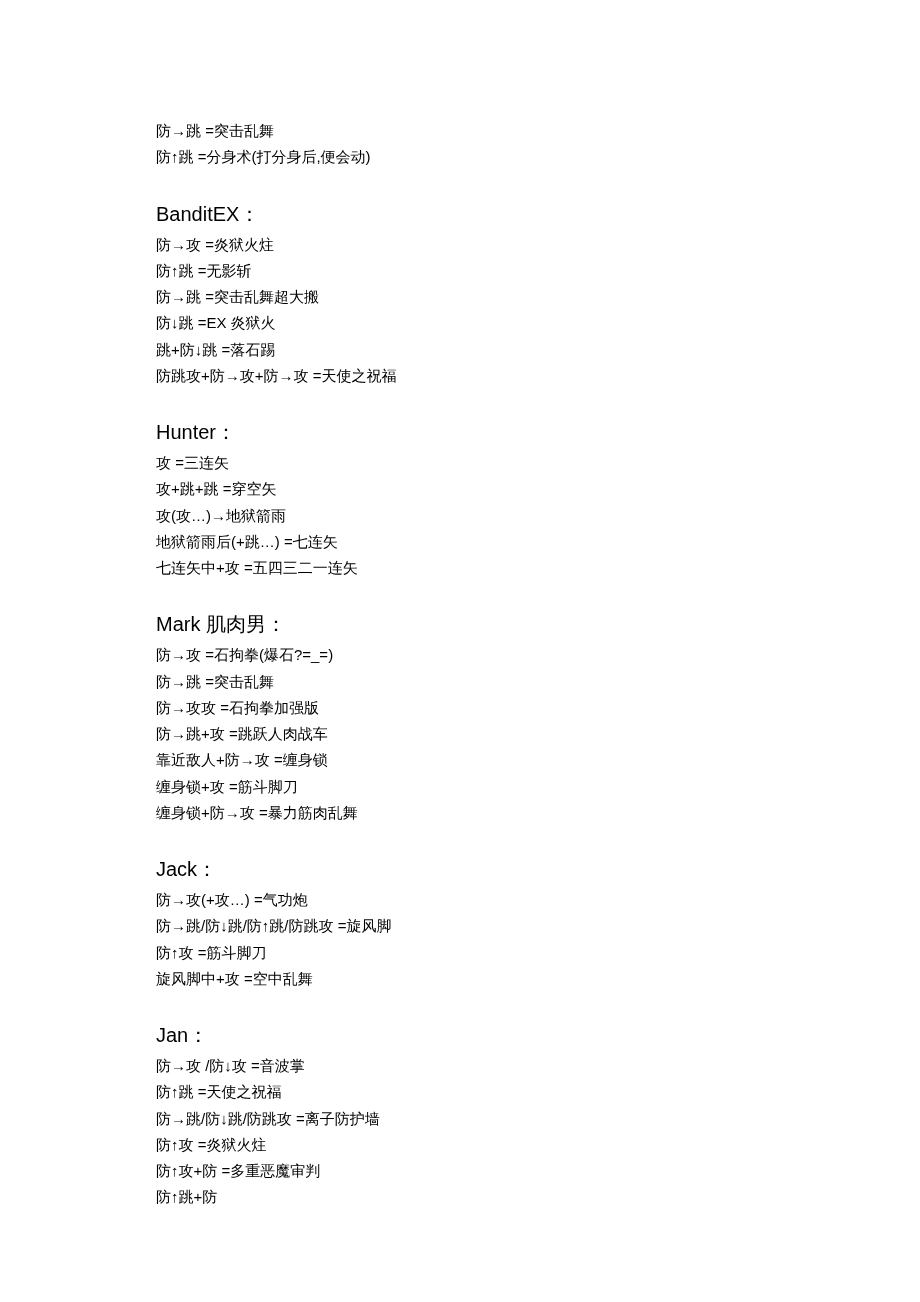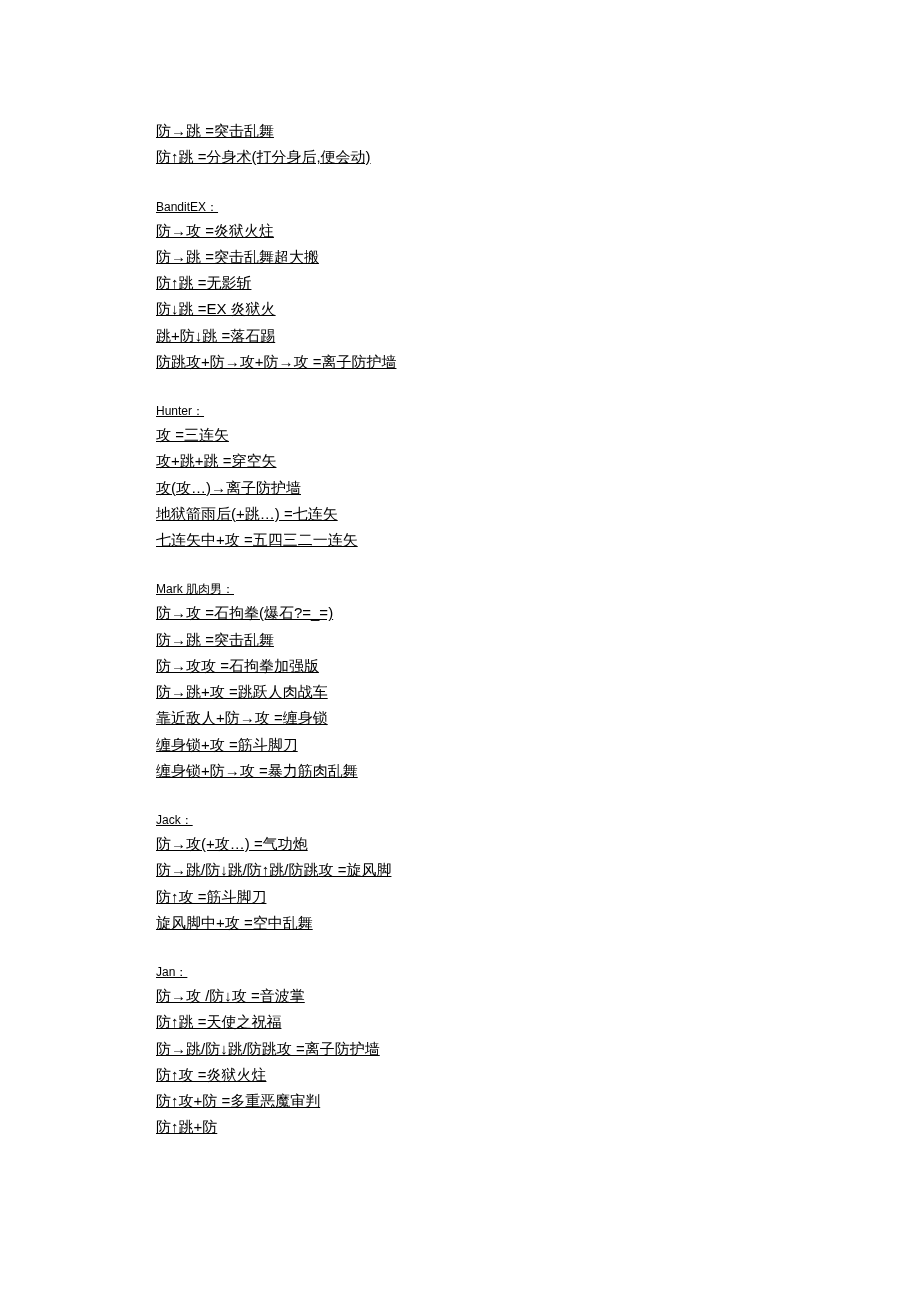"防→跳 =突击乱舞" .page { text-decoration: underline -> none }
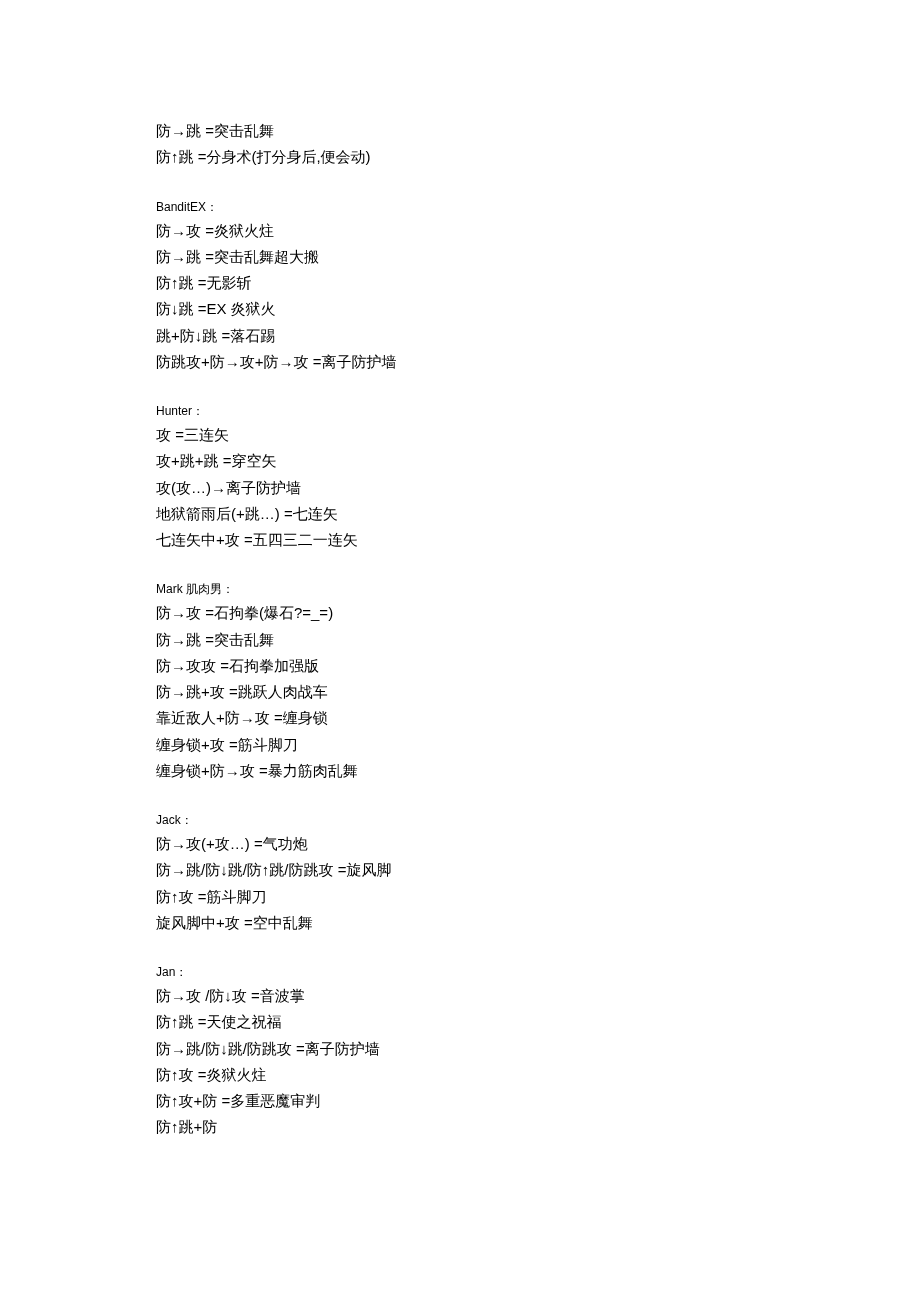"BanditEX：" .section-heading { font-size: 12px -> 20px }
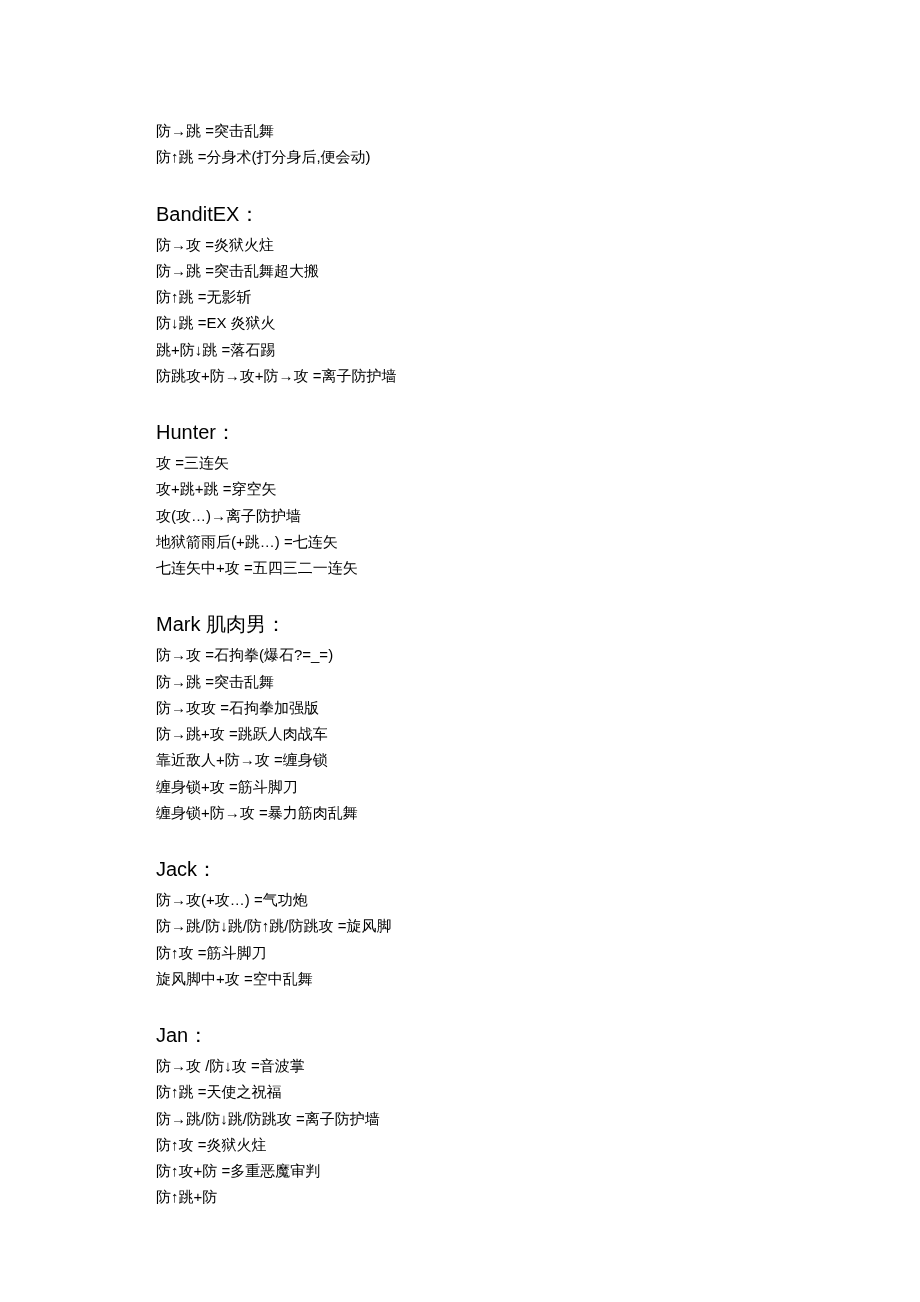"防→跳 =突击乱舞超大搬" p.move-line { order: before "防↑跳 =无影斩" -> after "防↑跳 =无影斩" }
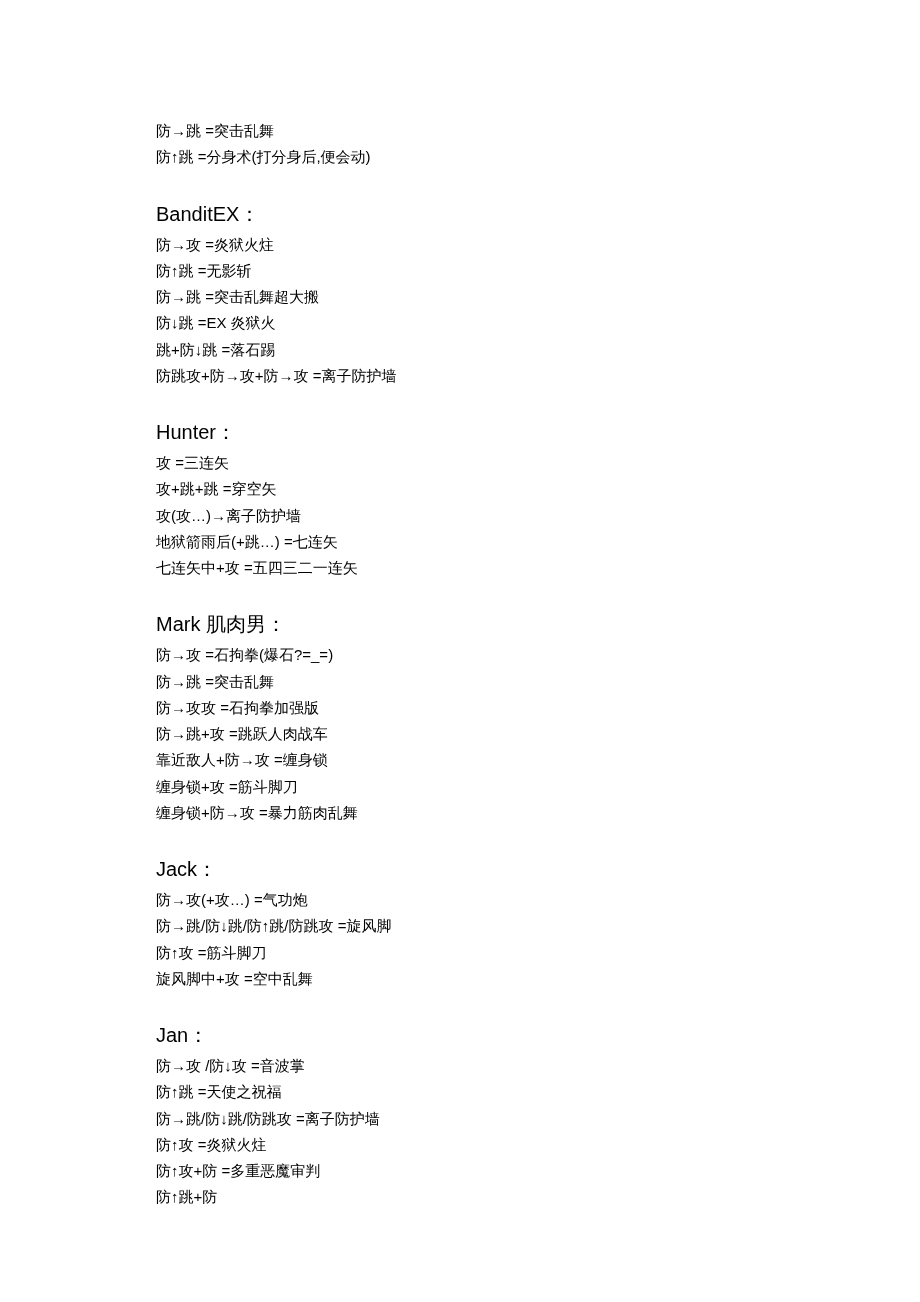"防跳攻+防→攻+防→攻 =离子防护墙" p.move-line { text: 离子防护墙 -> 天使之祝福 }
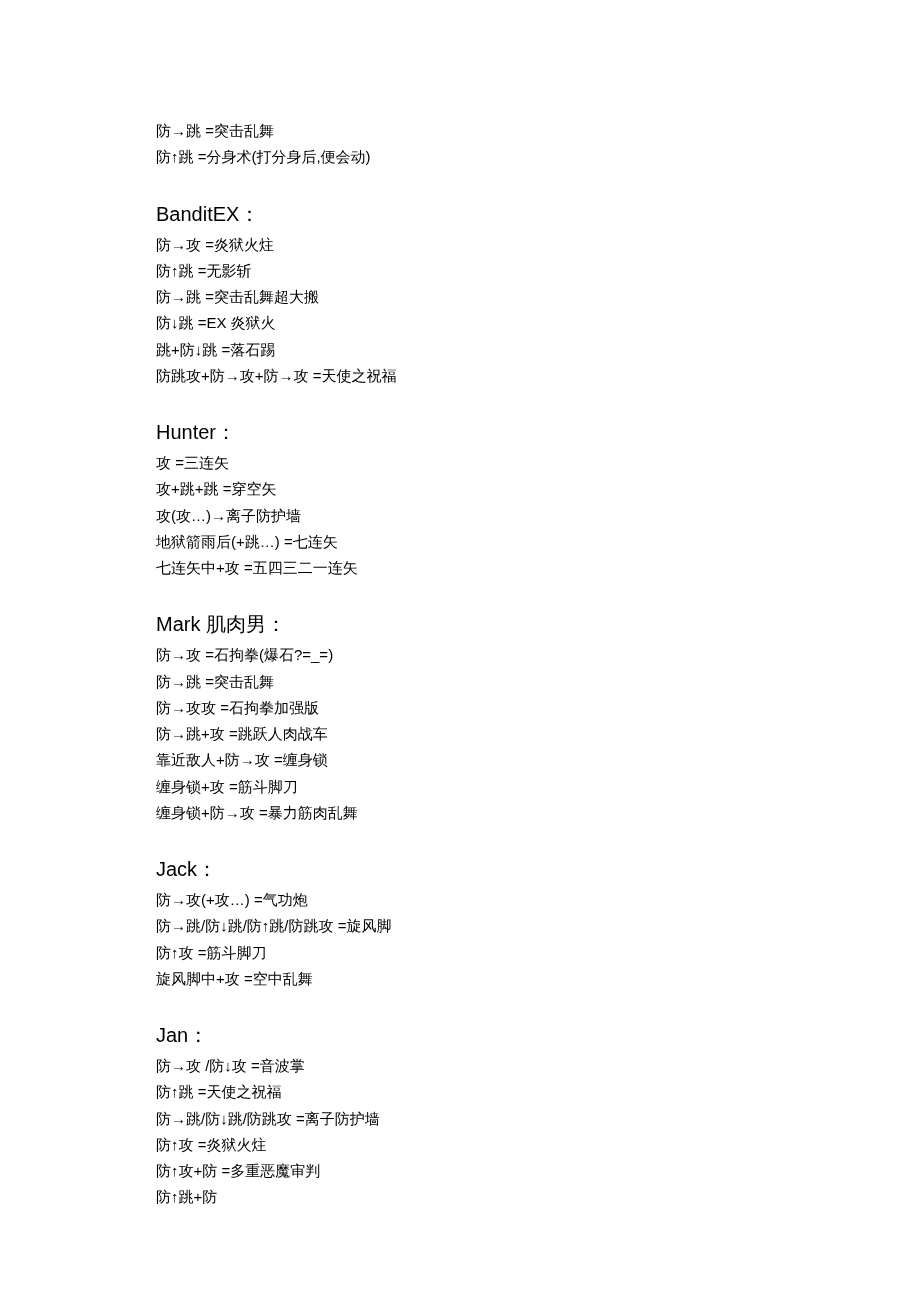"攻(攻…)→离子防护墙" p.move-line { text: 离子防护墙 -> 地狱箭雨 }
